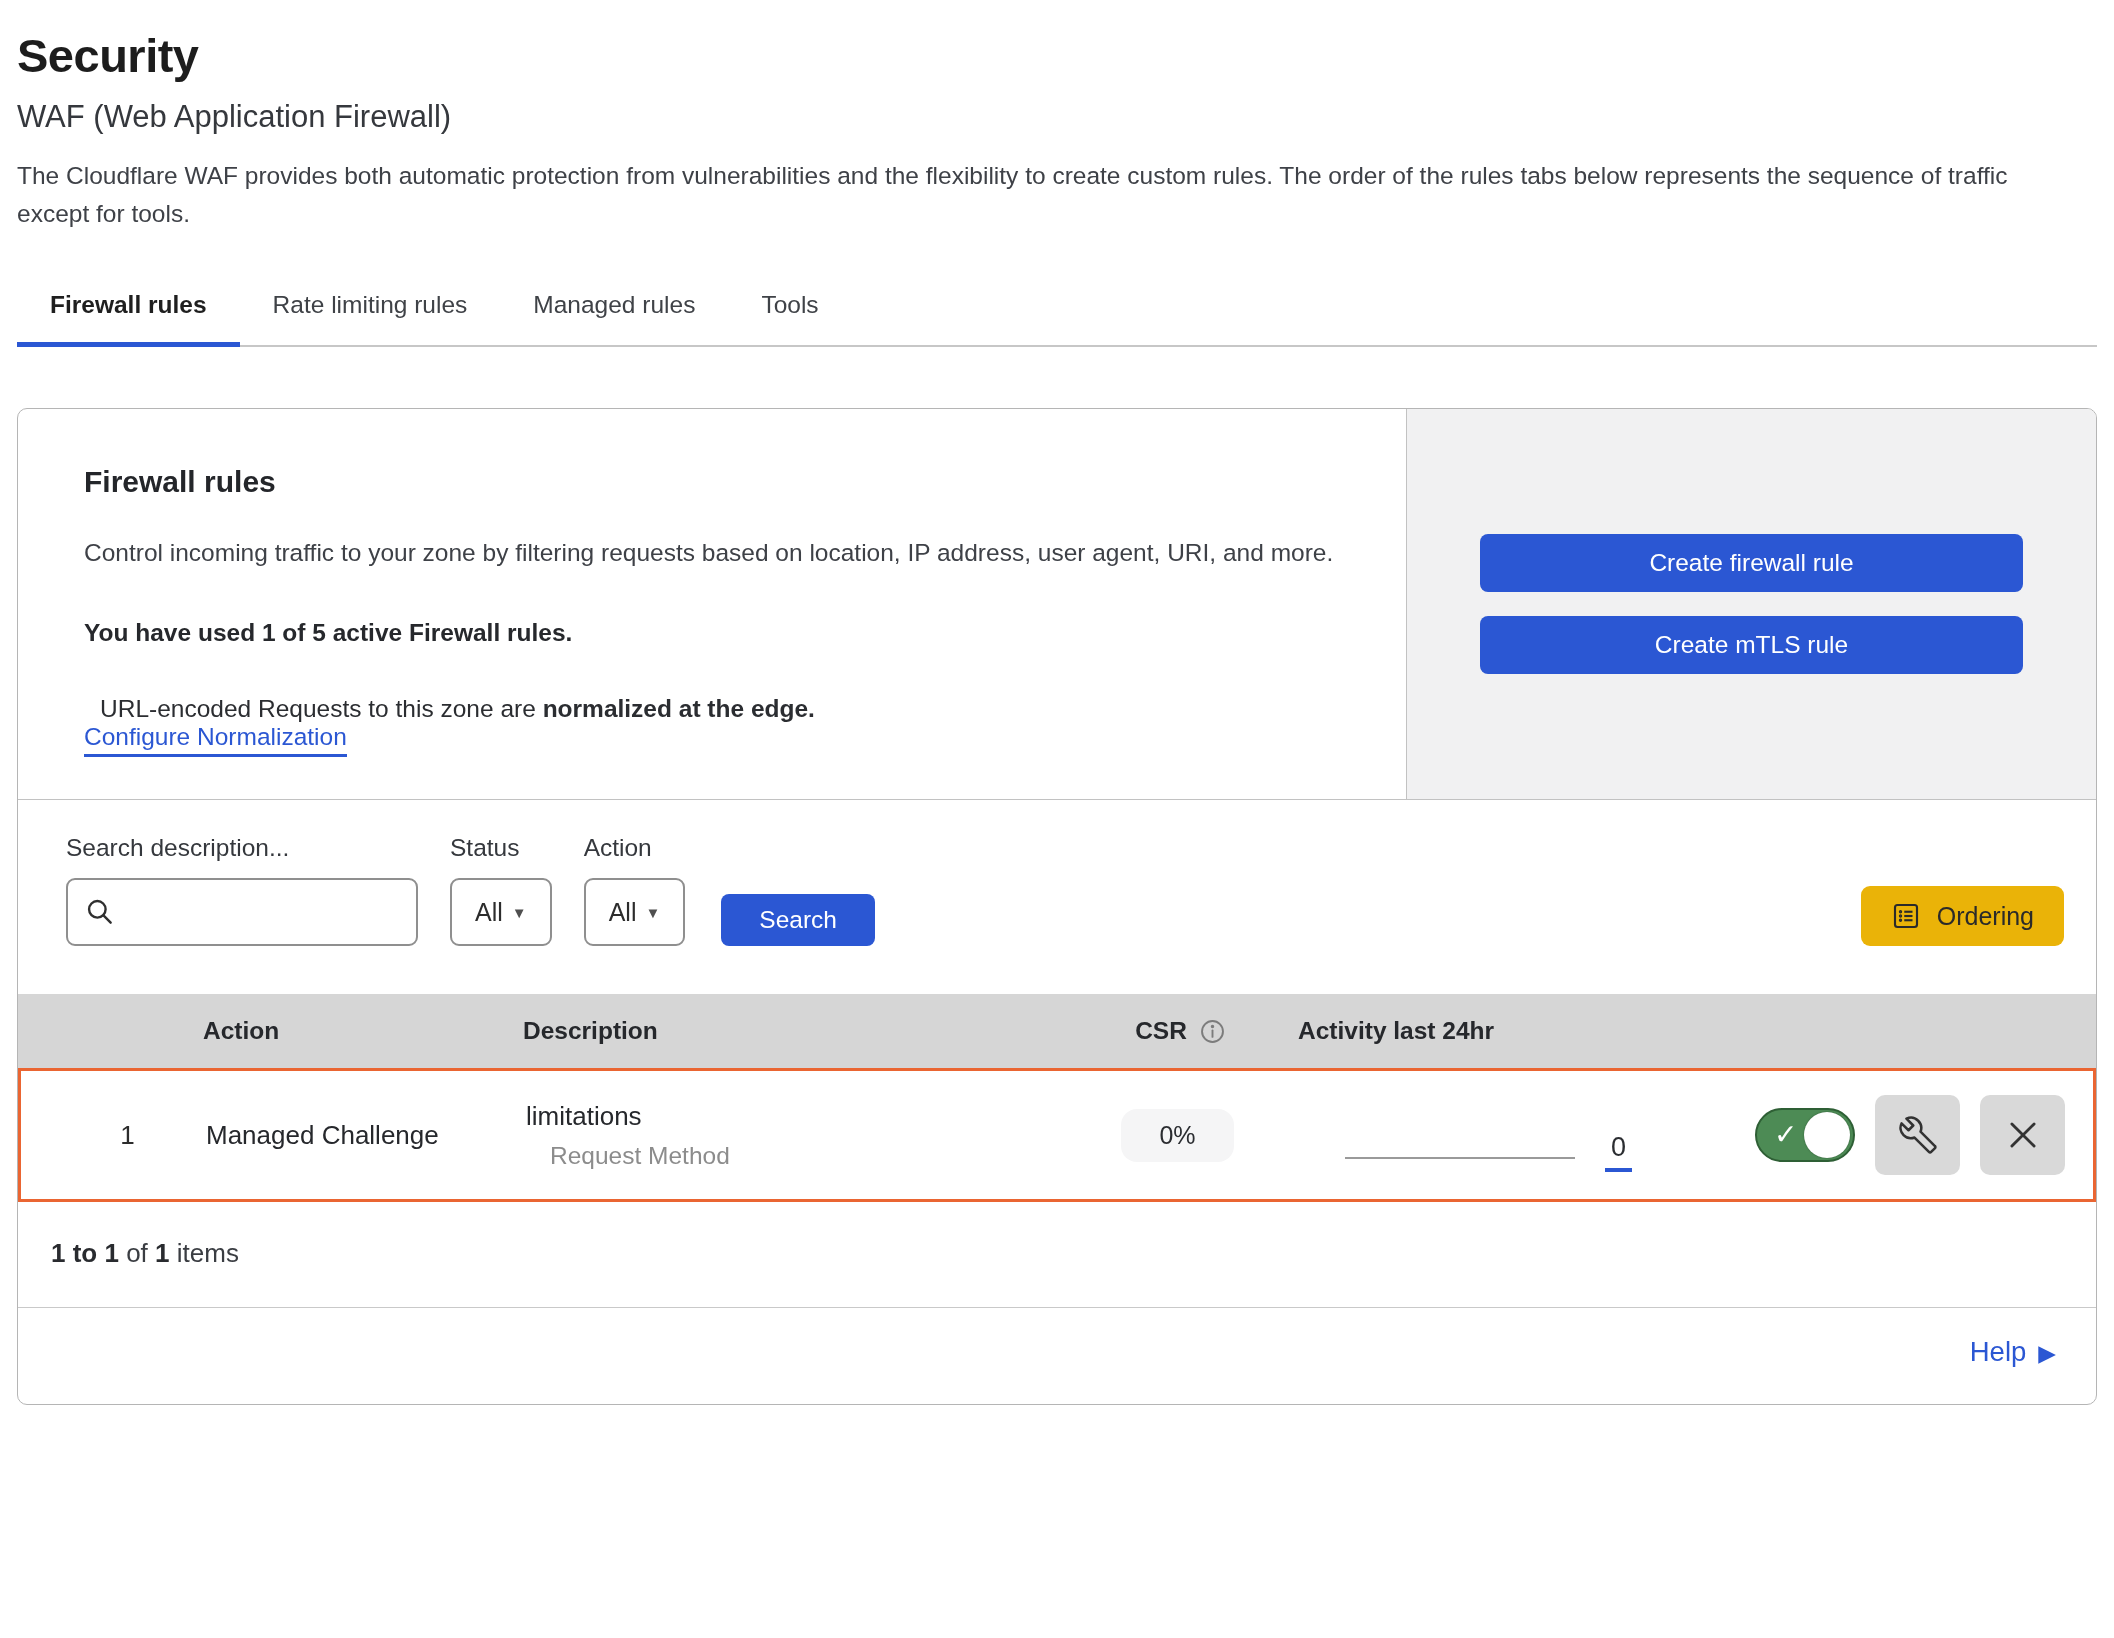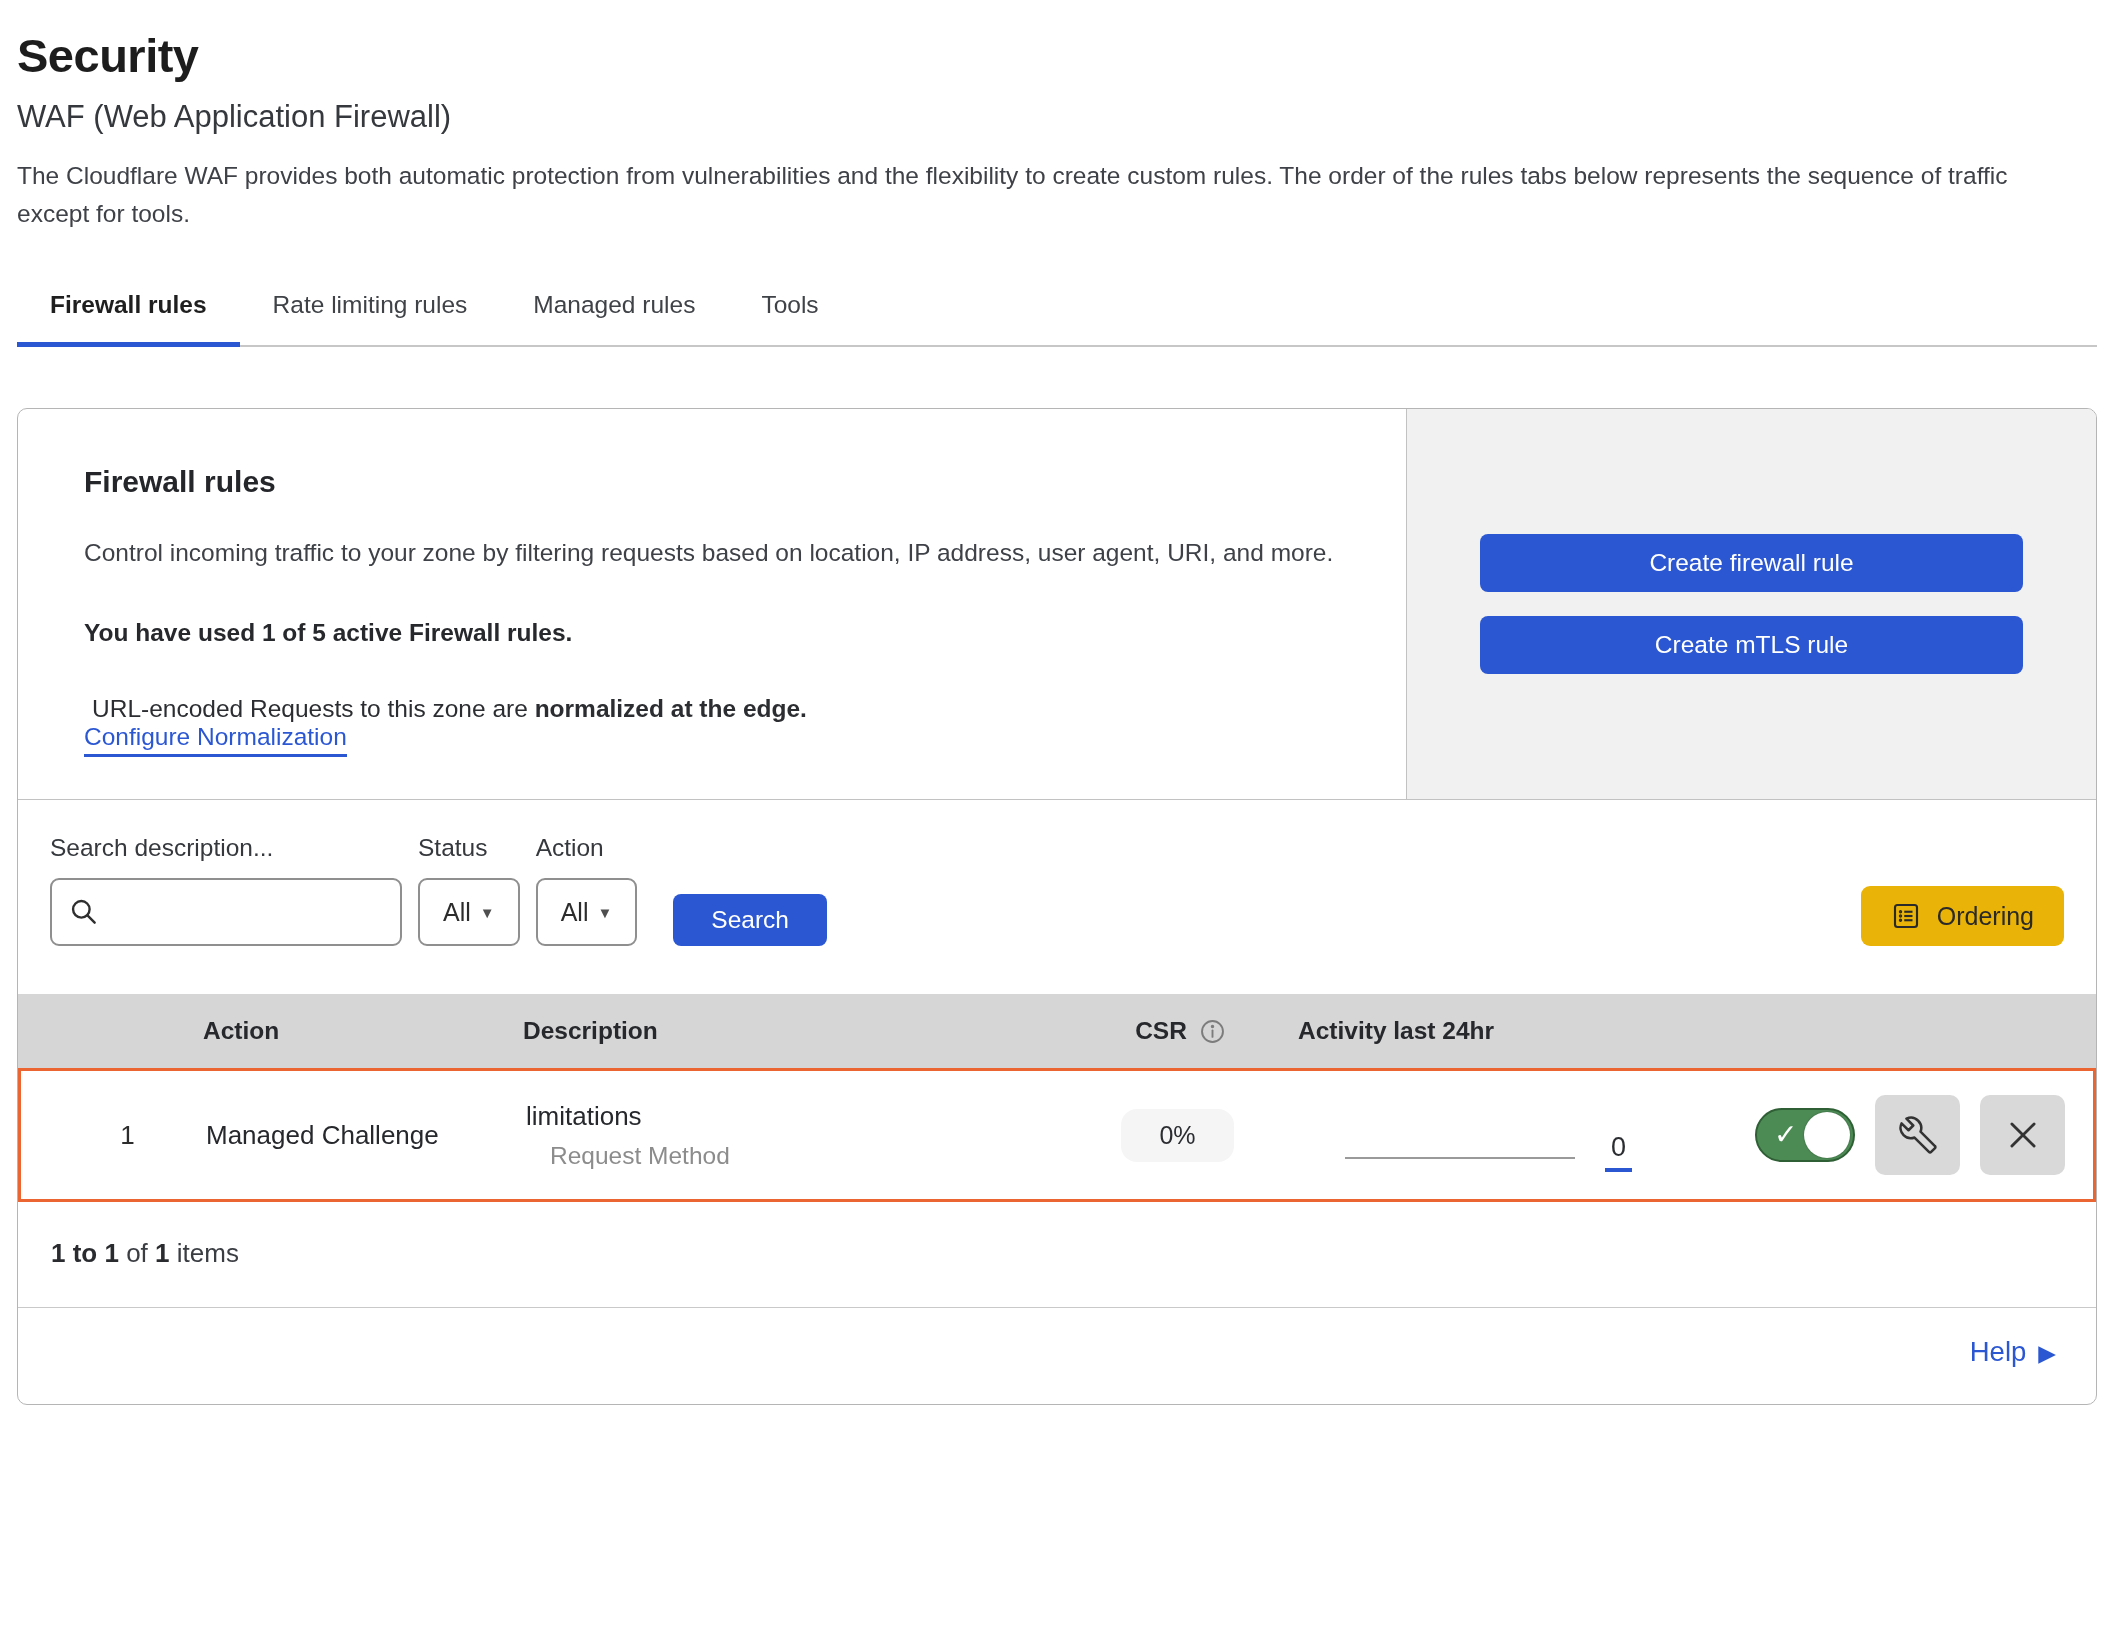"URL-encoded Requests to this zone" .norm { margin: 48px 8px 0 -> 48px 16px 0 }
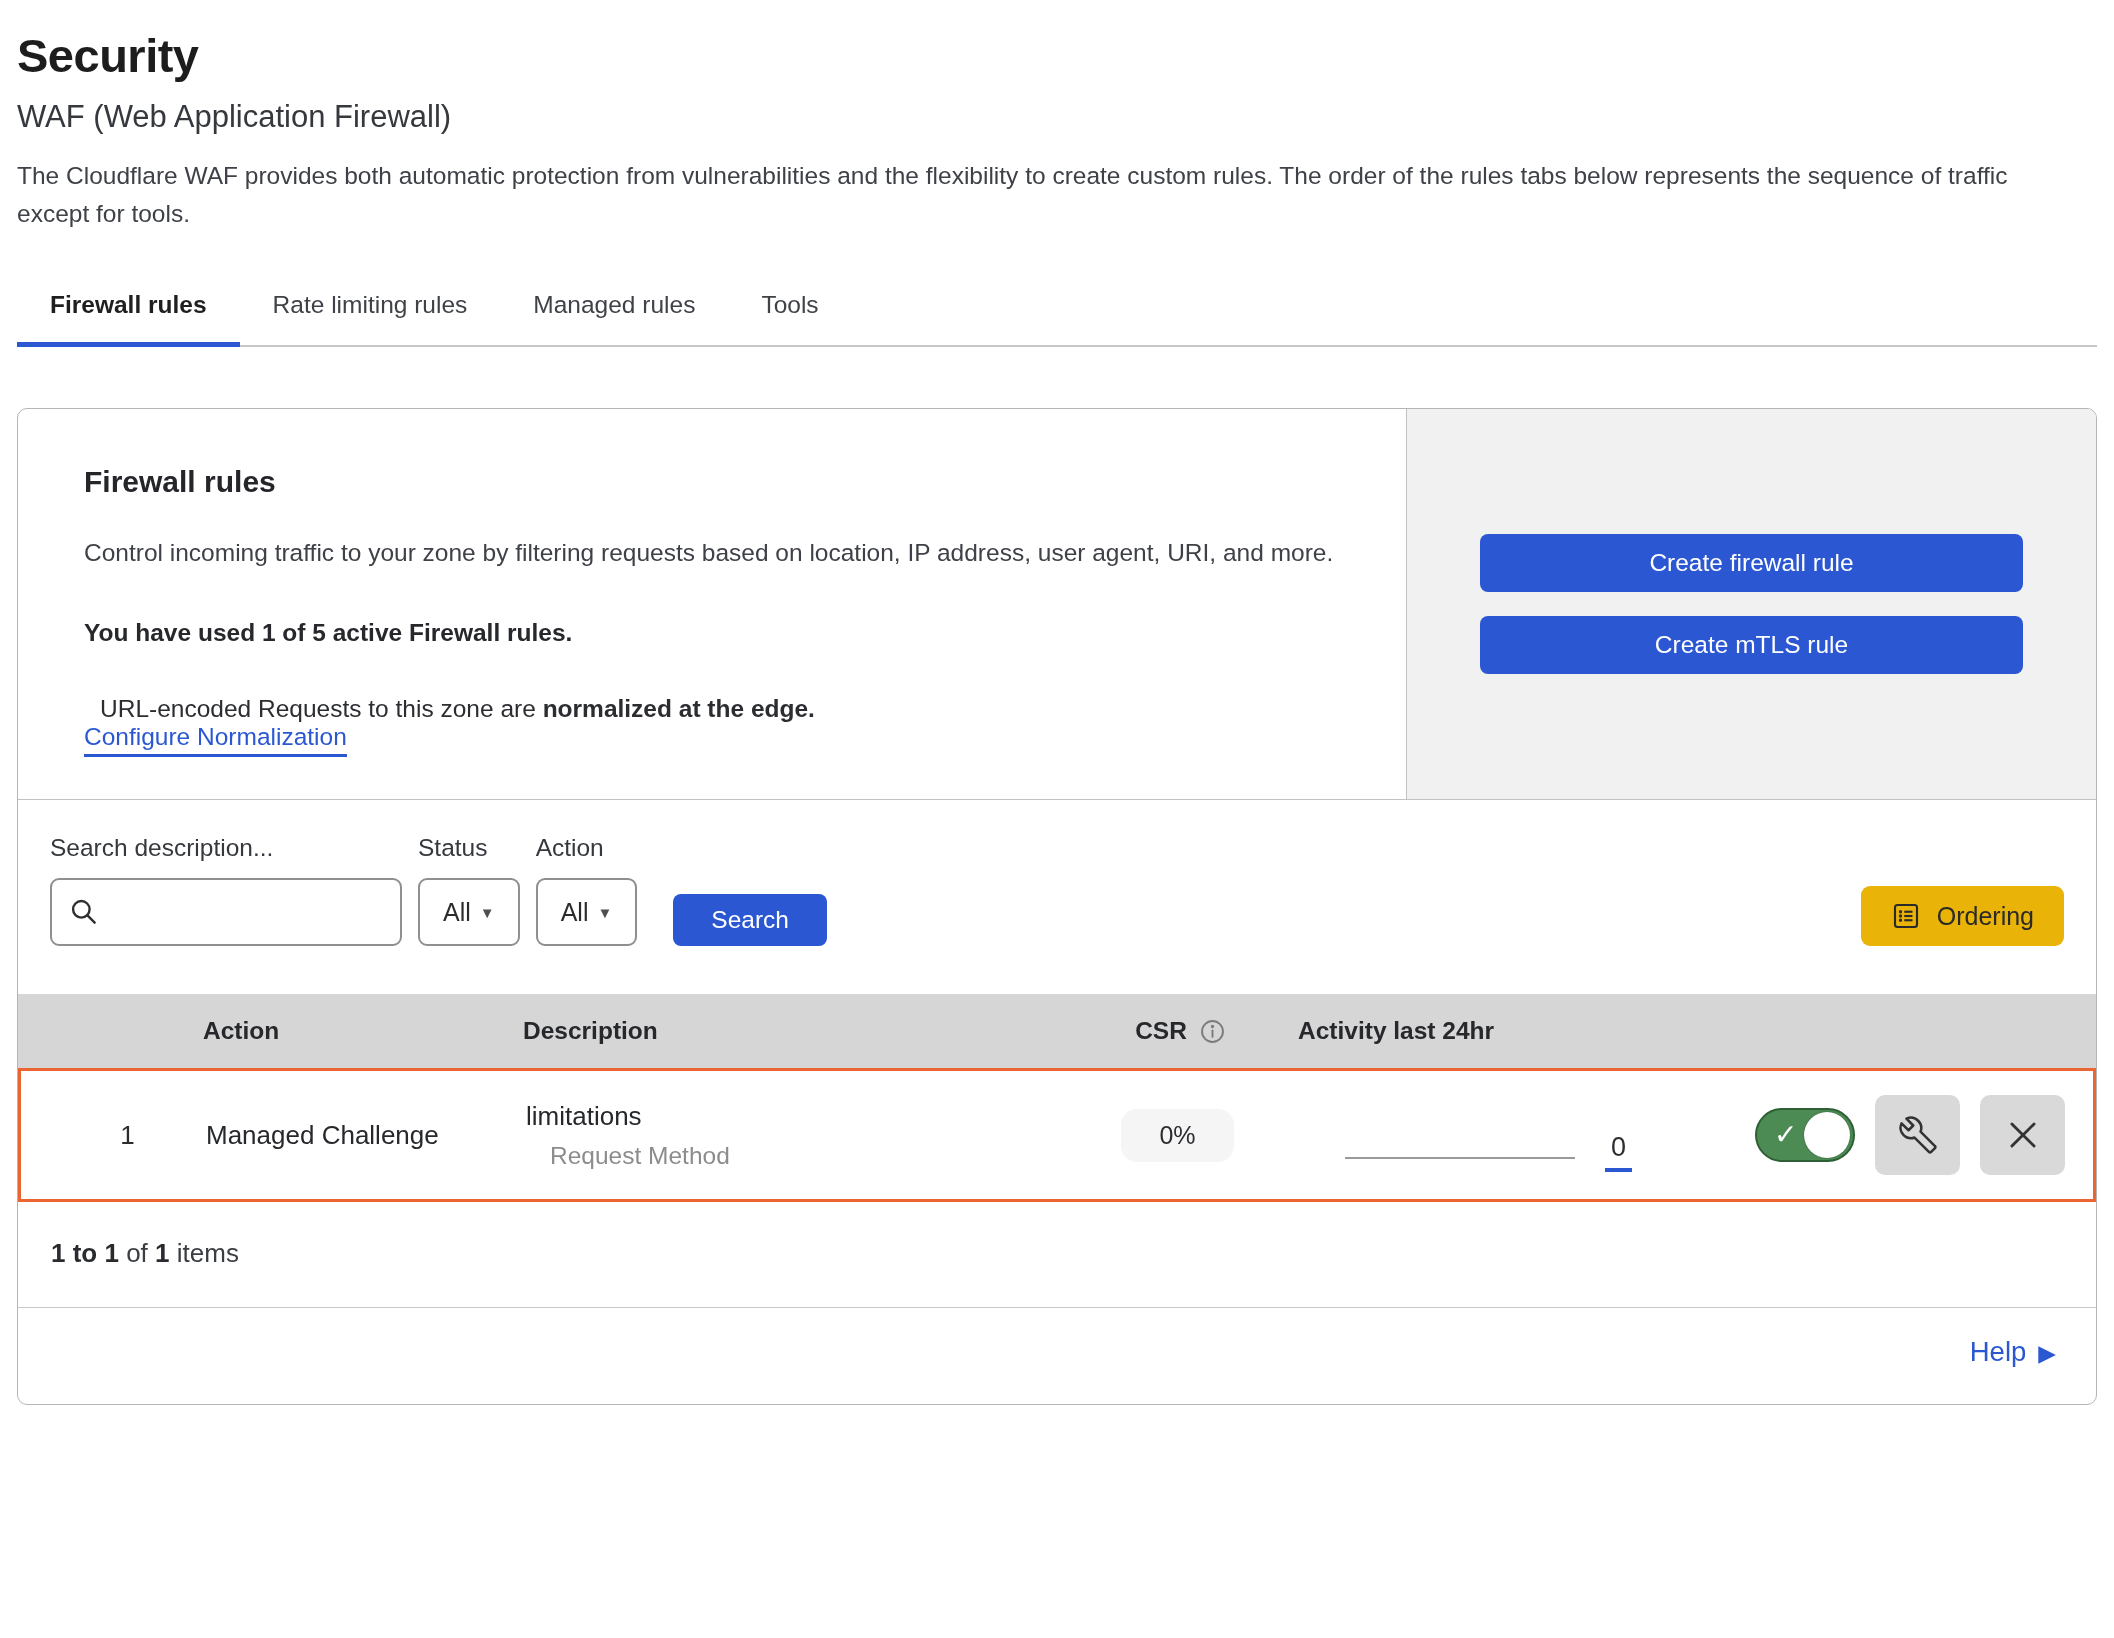"Search description..." .fgroup { margin-left: none -> 16px }
